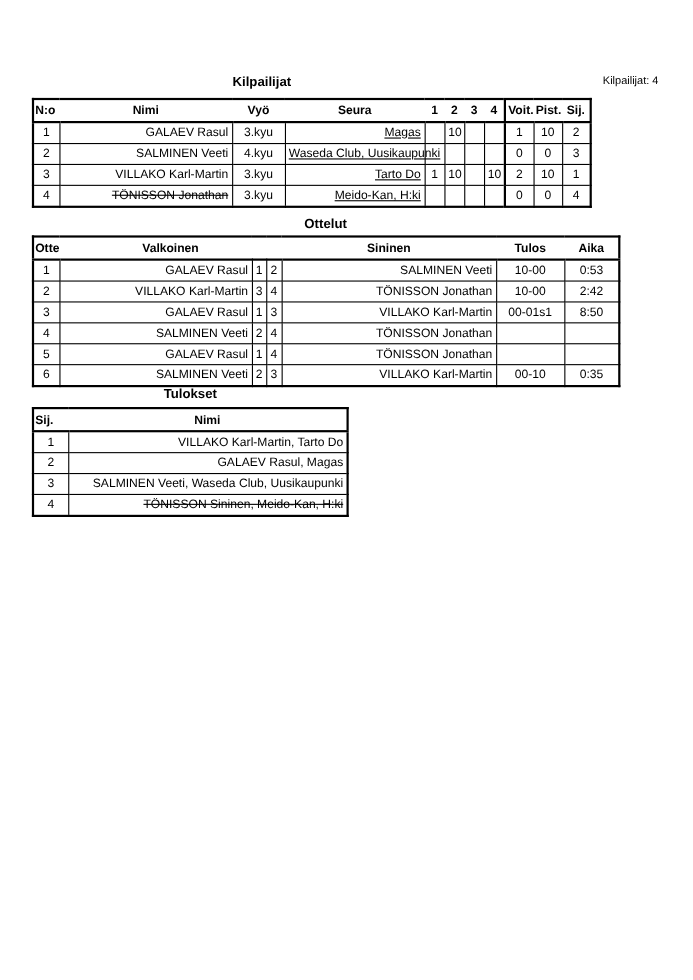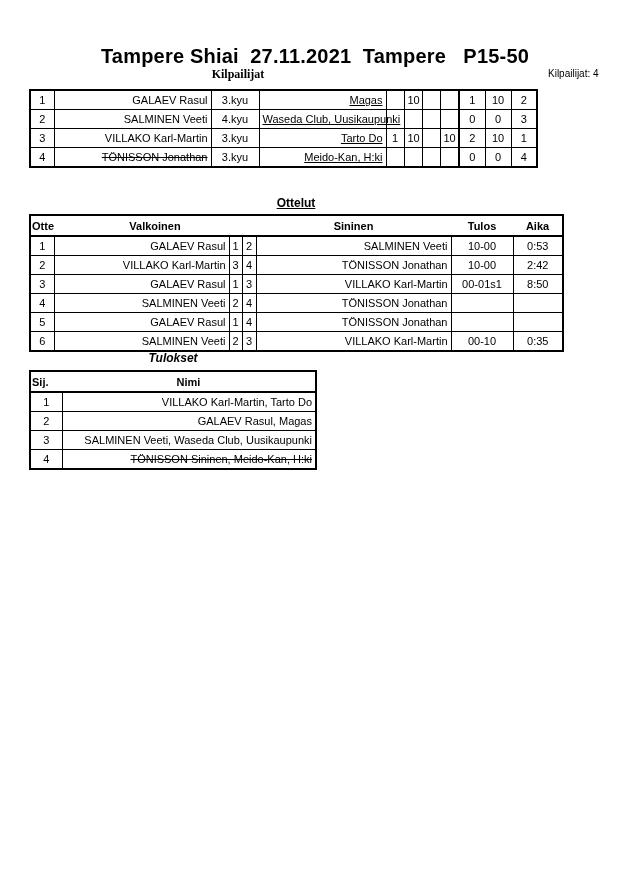"Tampere Shiai 27.11.2021 Tampere P15-50" div.doc-title { html: <div>Tampere Shiai 27.11.2021 Tampere P15-50</div> -> none }
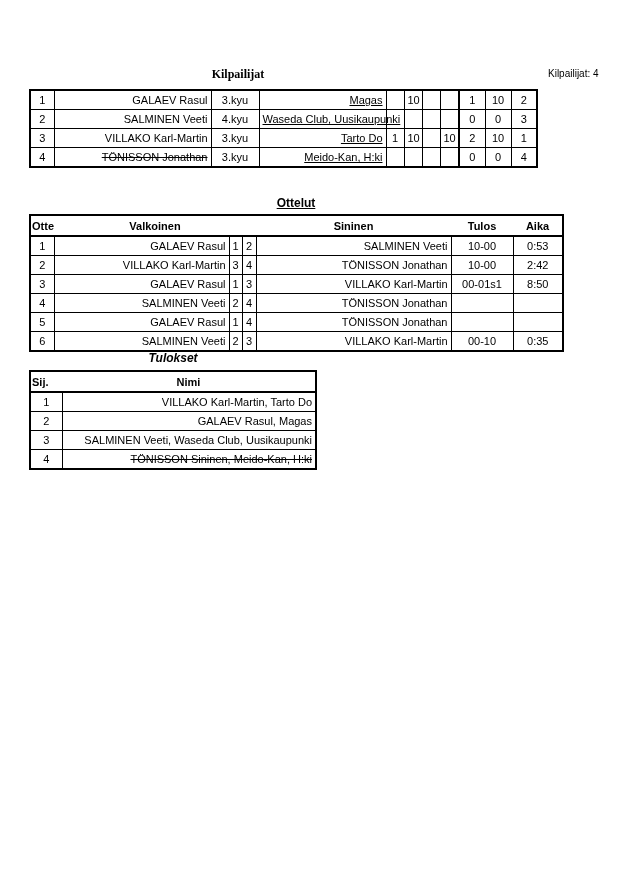"Kilpailijat" .lbl-kilpailijat { font-family: Liberation Serif, serif -> none }
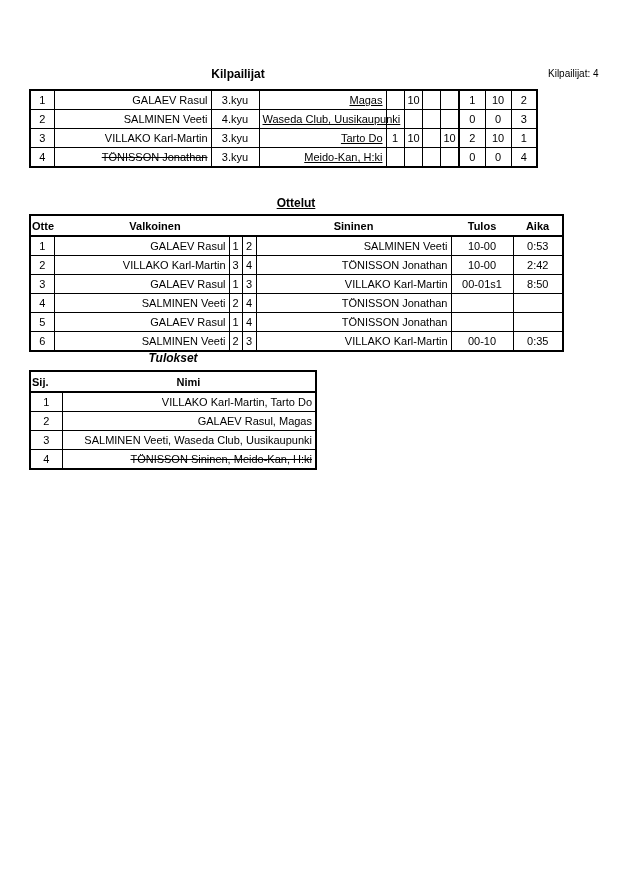"N:o" tr { html: none -> <tr> <th>N:o</th> <th>Nimi</th> <th>Vyö</th> <th>Seura</th> <th>1</th> <th>2</th> <th>3</th> <th>4</th> <th>Voit.</th> <th>Pist.</th> <th>Sij.</th> </tr> }
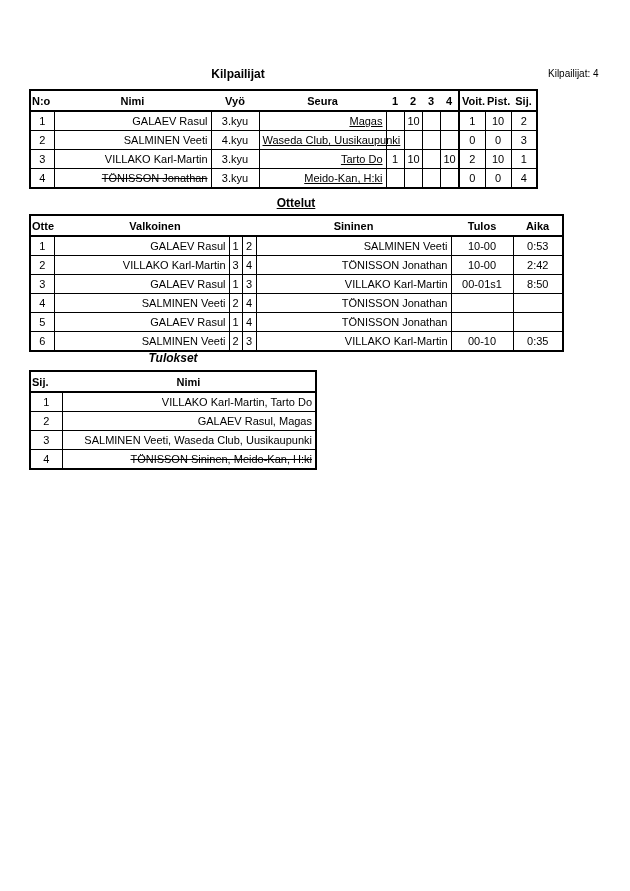"Ottelut" .lbl-ottelut { text-decoration: underline -> none }
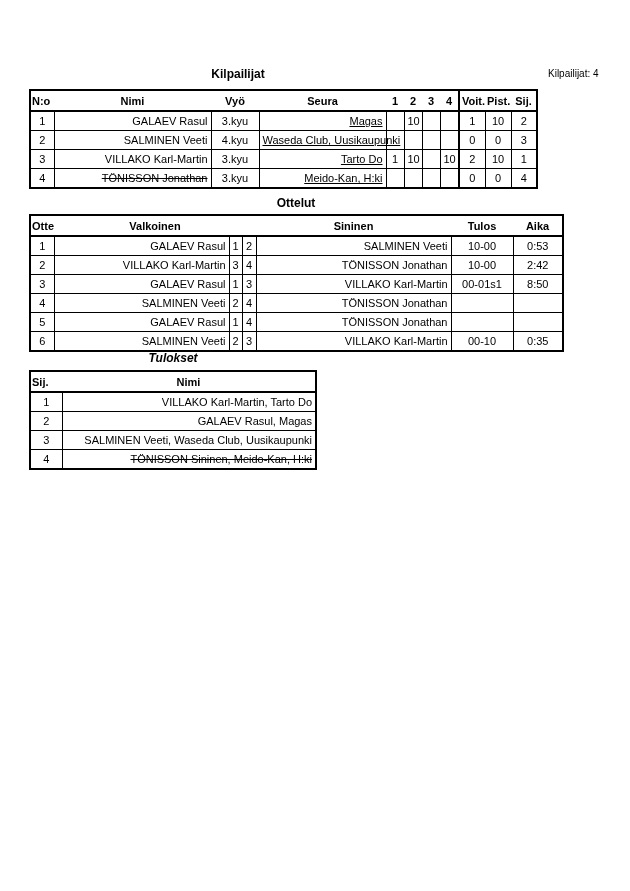"Tulokset" .lbl-tulokset { font-style: italic -> none }
